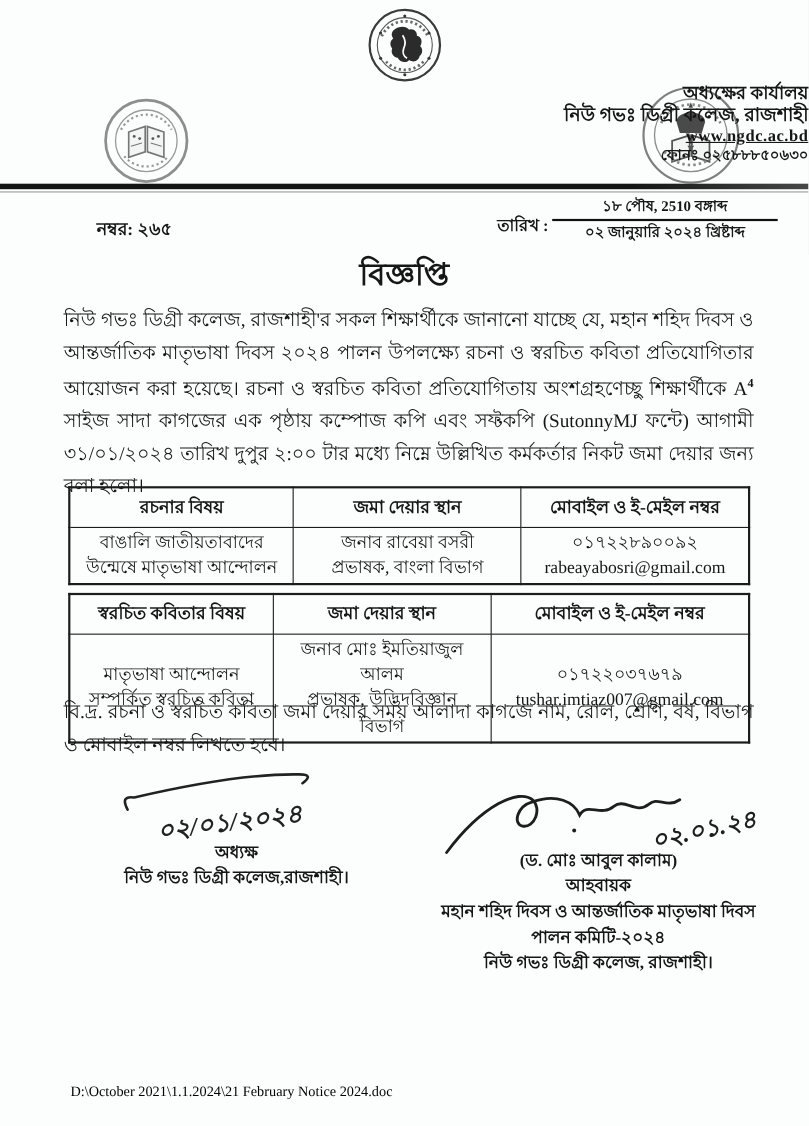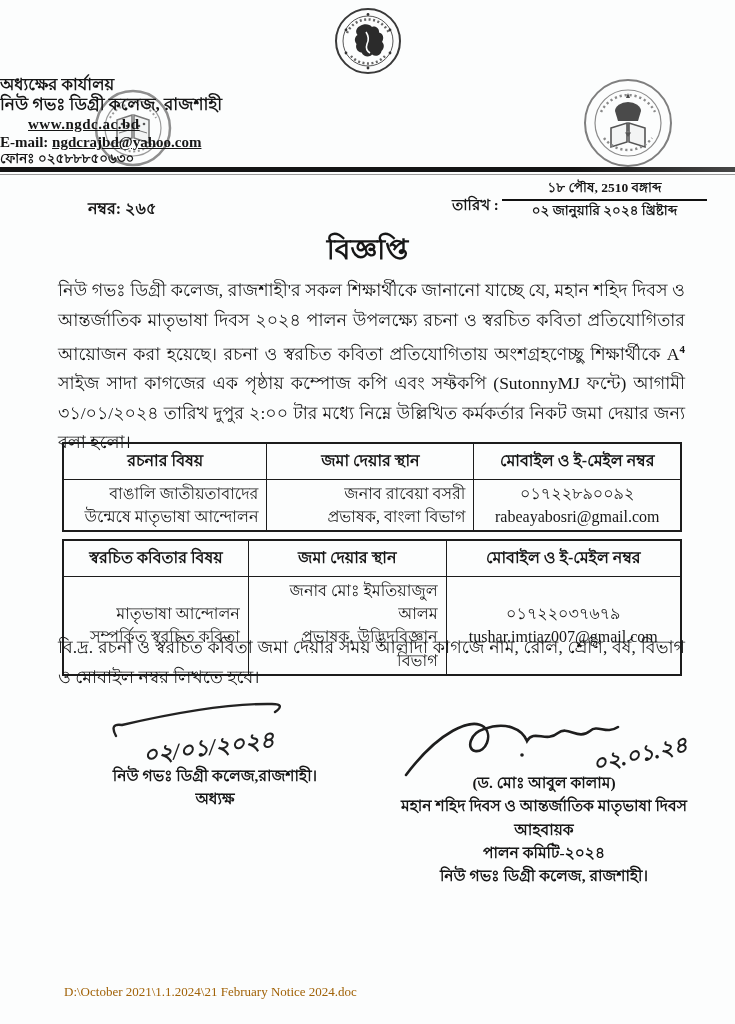"অধ্যক্ষের কার্যালয়" .letterhead { text-align: left -> right }
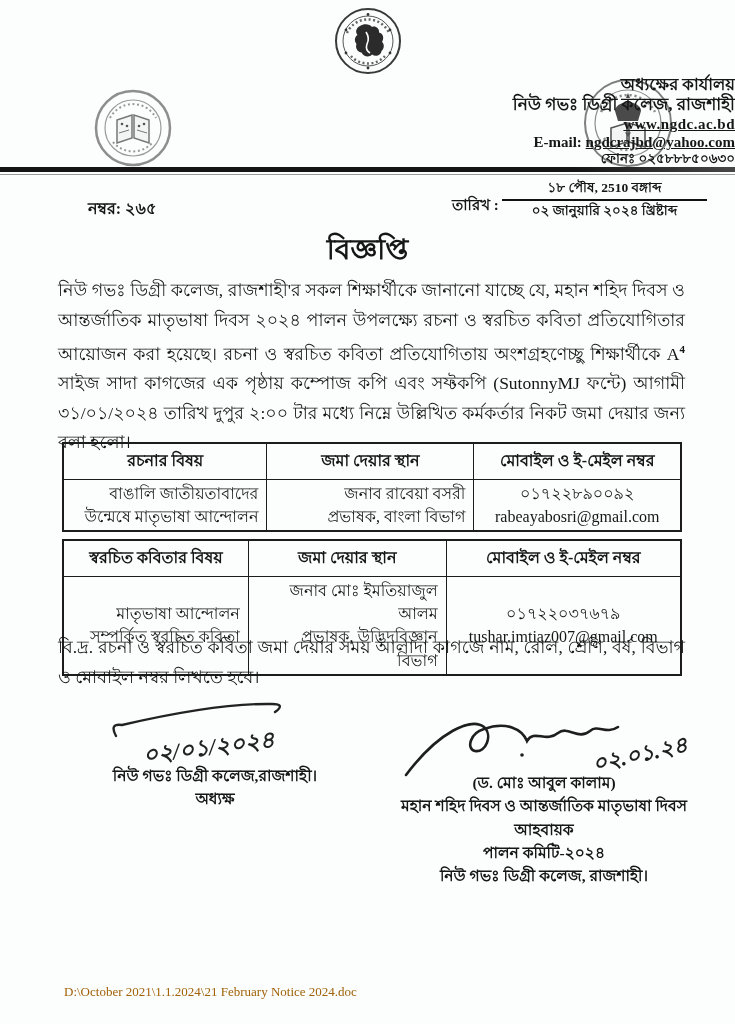"E-mail: ngdcrajbd@yahoo.com" div.lh-email { html: <div><span>E-mail: </span><span>ngdcrajbd@yahoo.com</span></div> -> none }
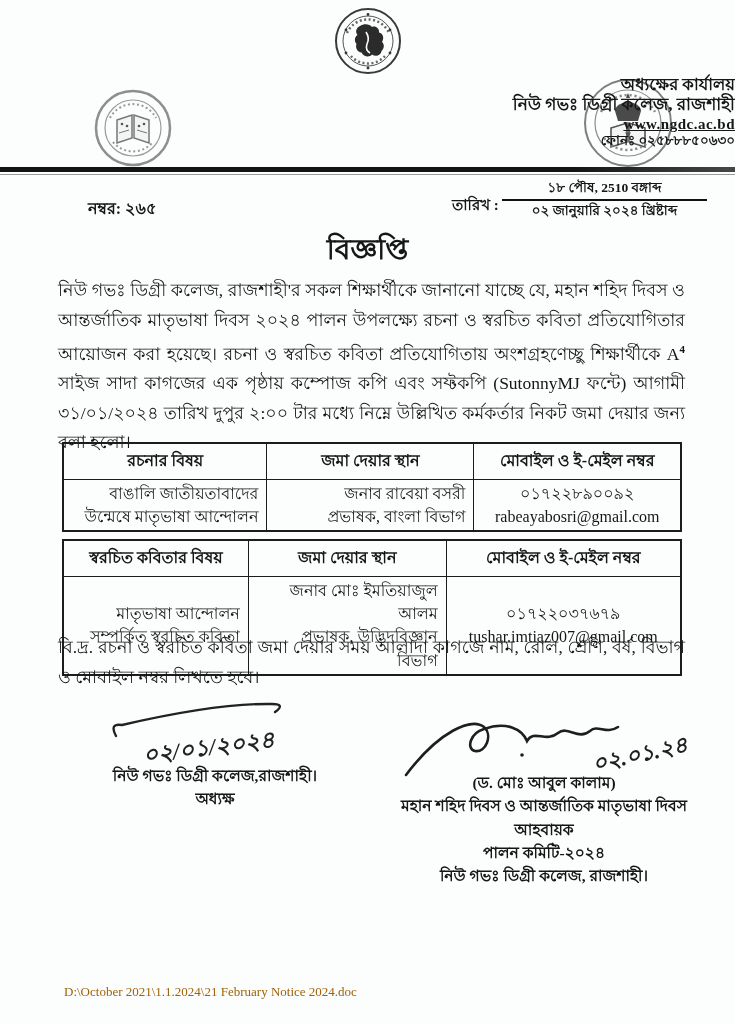"বাঙালি জাতীয়তাবাদের" td.l { text-align: right -> center }
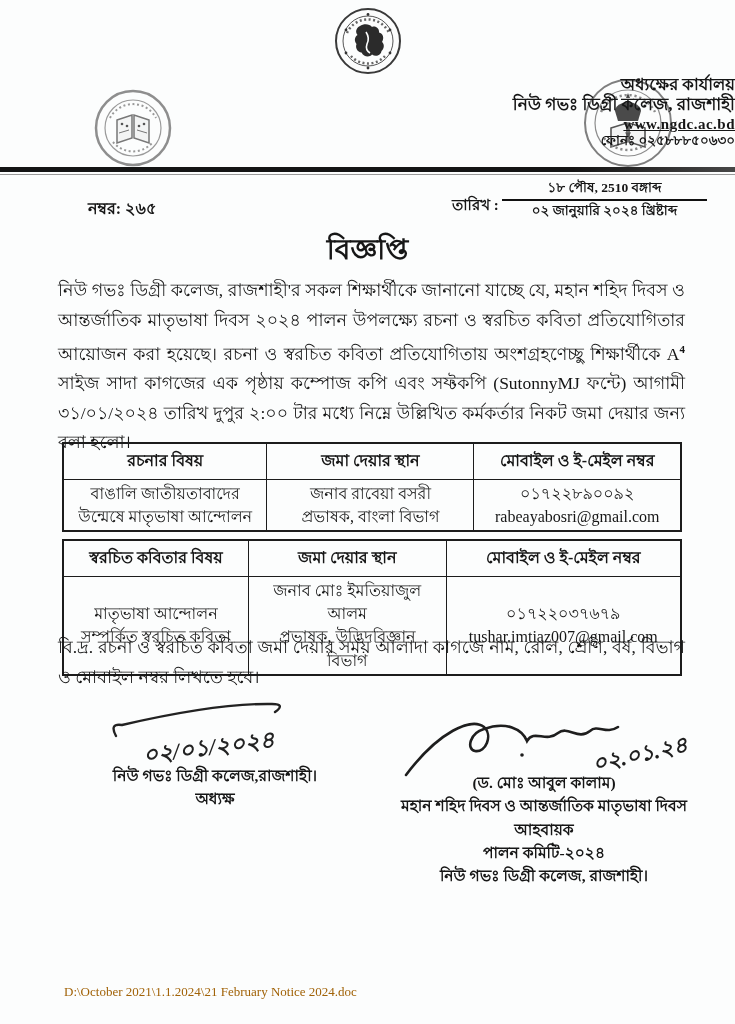"নিউ গভঃ ডিগ্রী কলেজ,রাজশাহী।" span.line { order: before "অধ্যক্ষ" -> after "অধ্যক্ষ" }
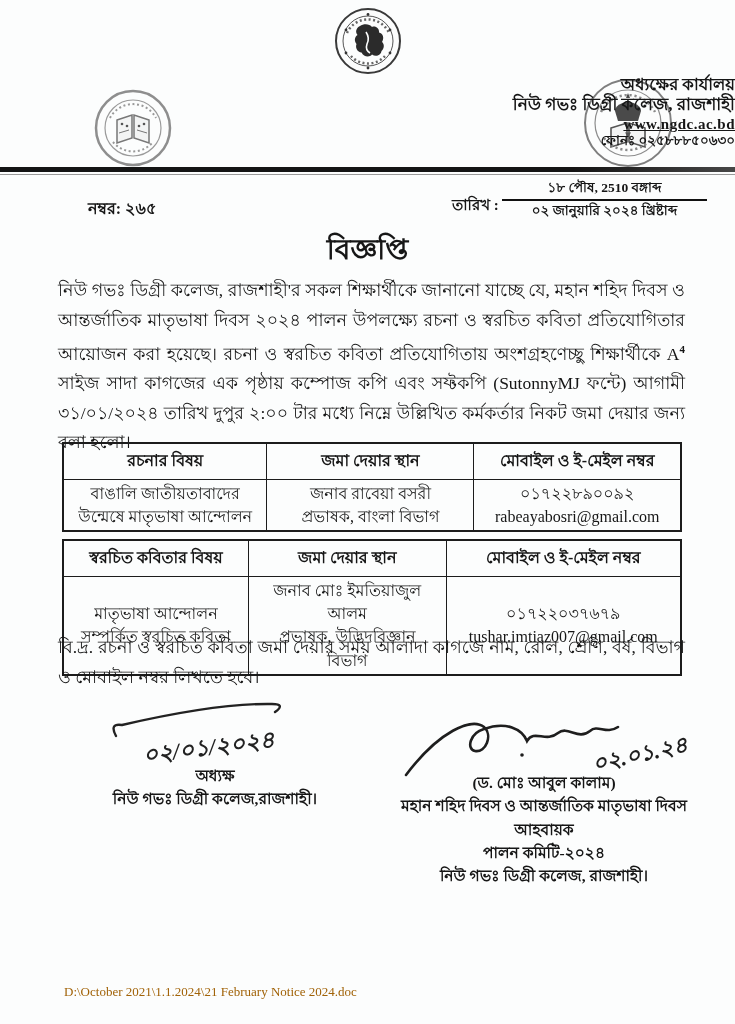"মহান শহিদ দিবস ও আন্তর্জাতিক" span.line { order: before "আহবায়ক" -> after "আহবায়ক" }
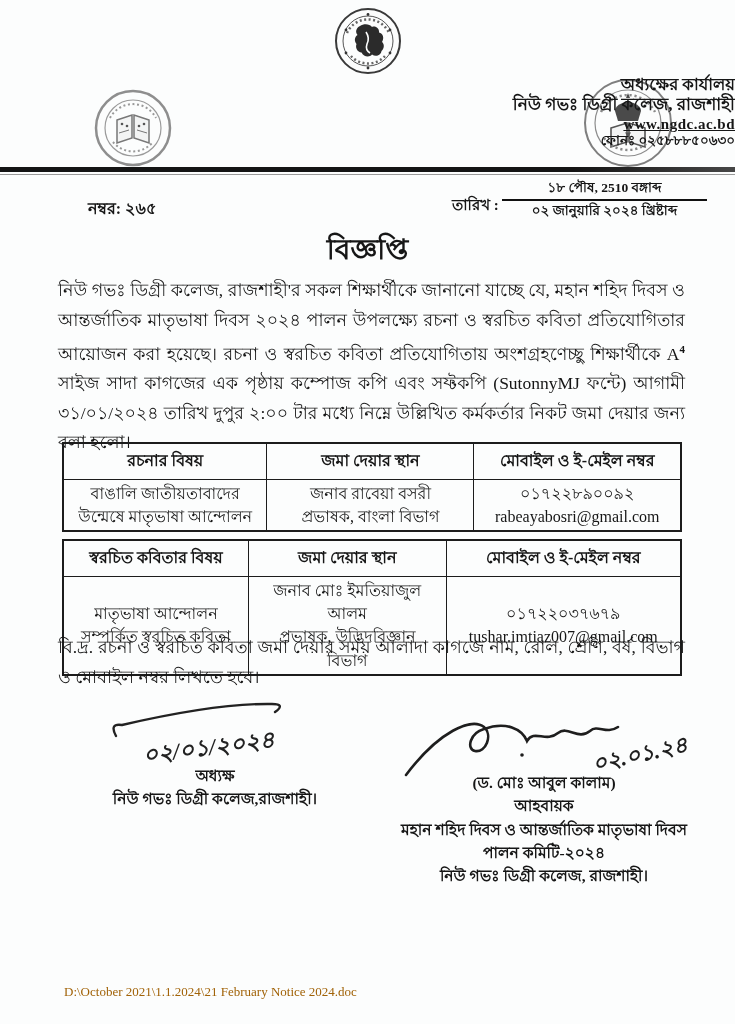"D:\October 2021\1.1.2024\21 February" .doc-path { color: #a16207 -> #000000 }
